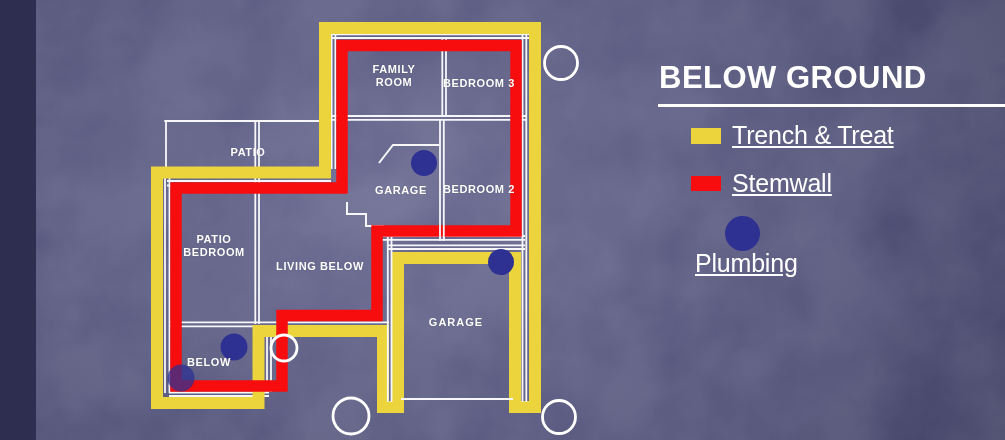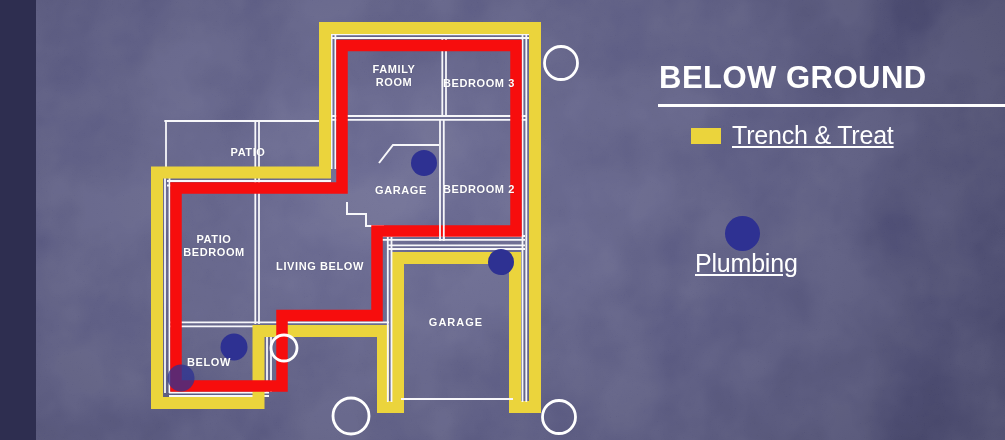"Stemwall" div.legend-row { html: none -> <div> <span> <span></span> </span> <span>Stemwall</span> </div> }
